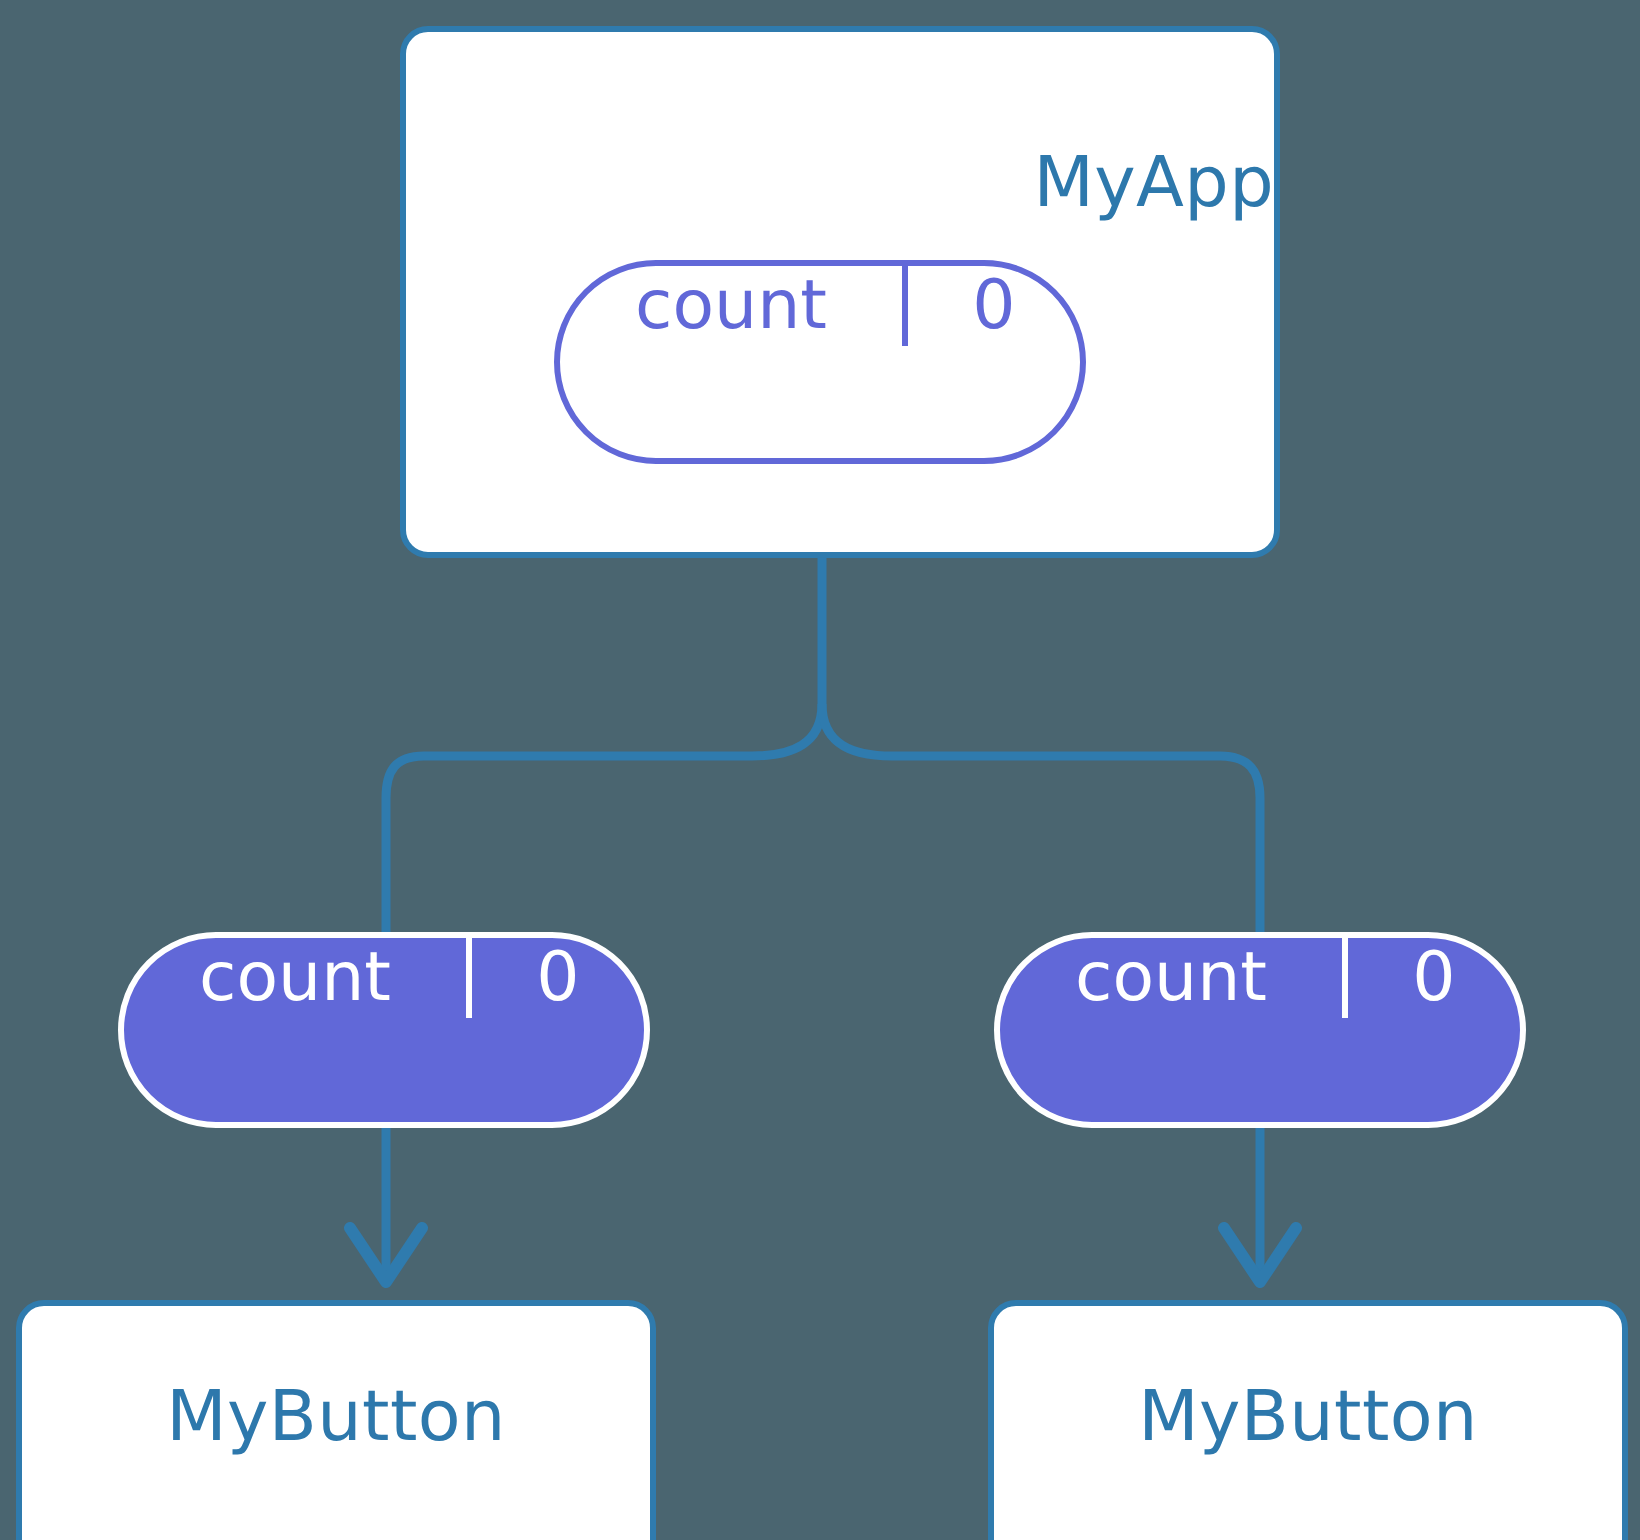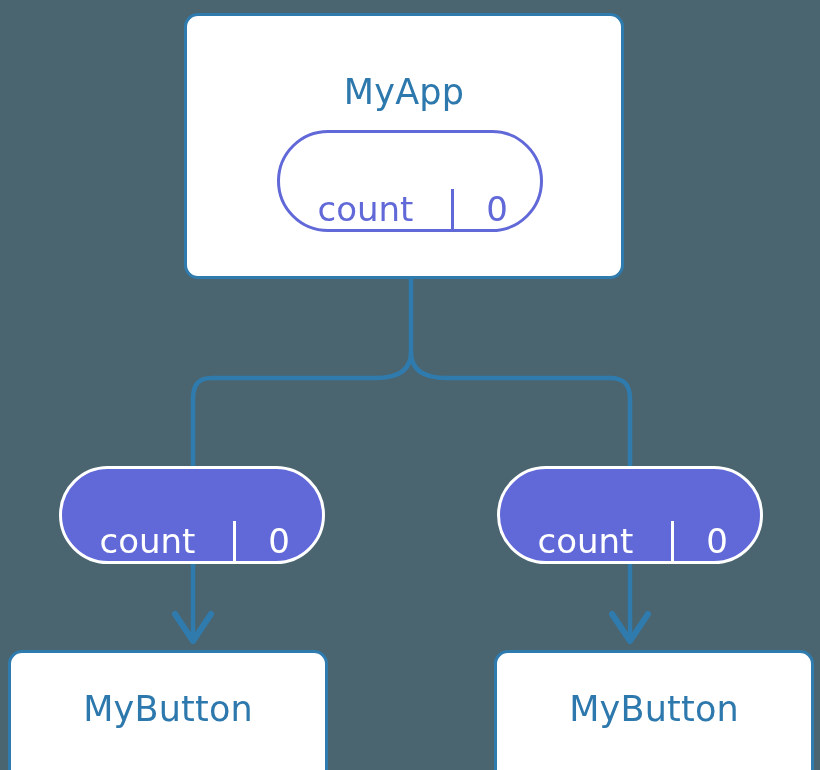"MyApp" #app-card { justify-content: center -> flex-end; left: 184px -> 200px }
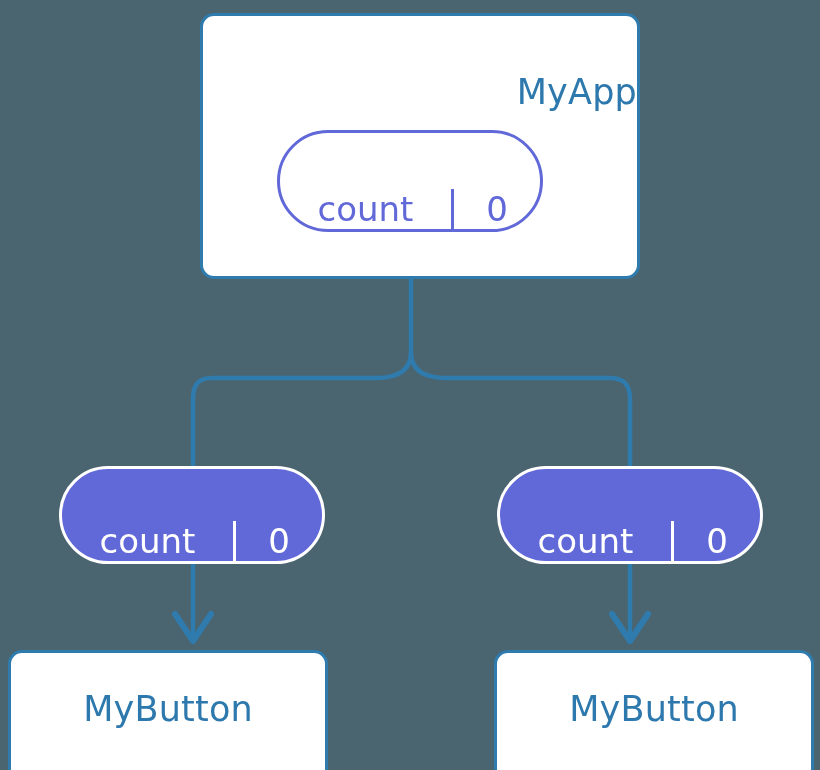"count" .pill { align-items: flex-end -> flex-start }
